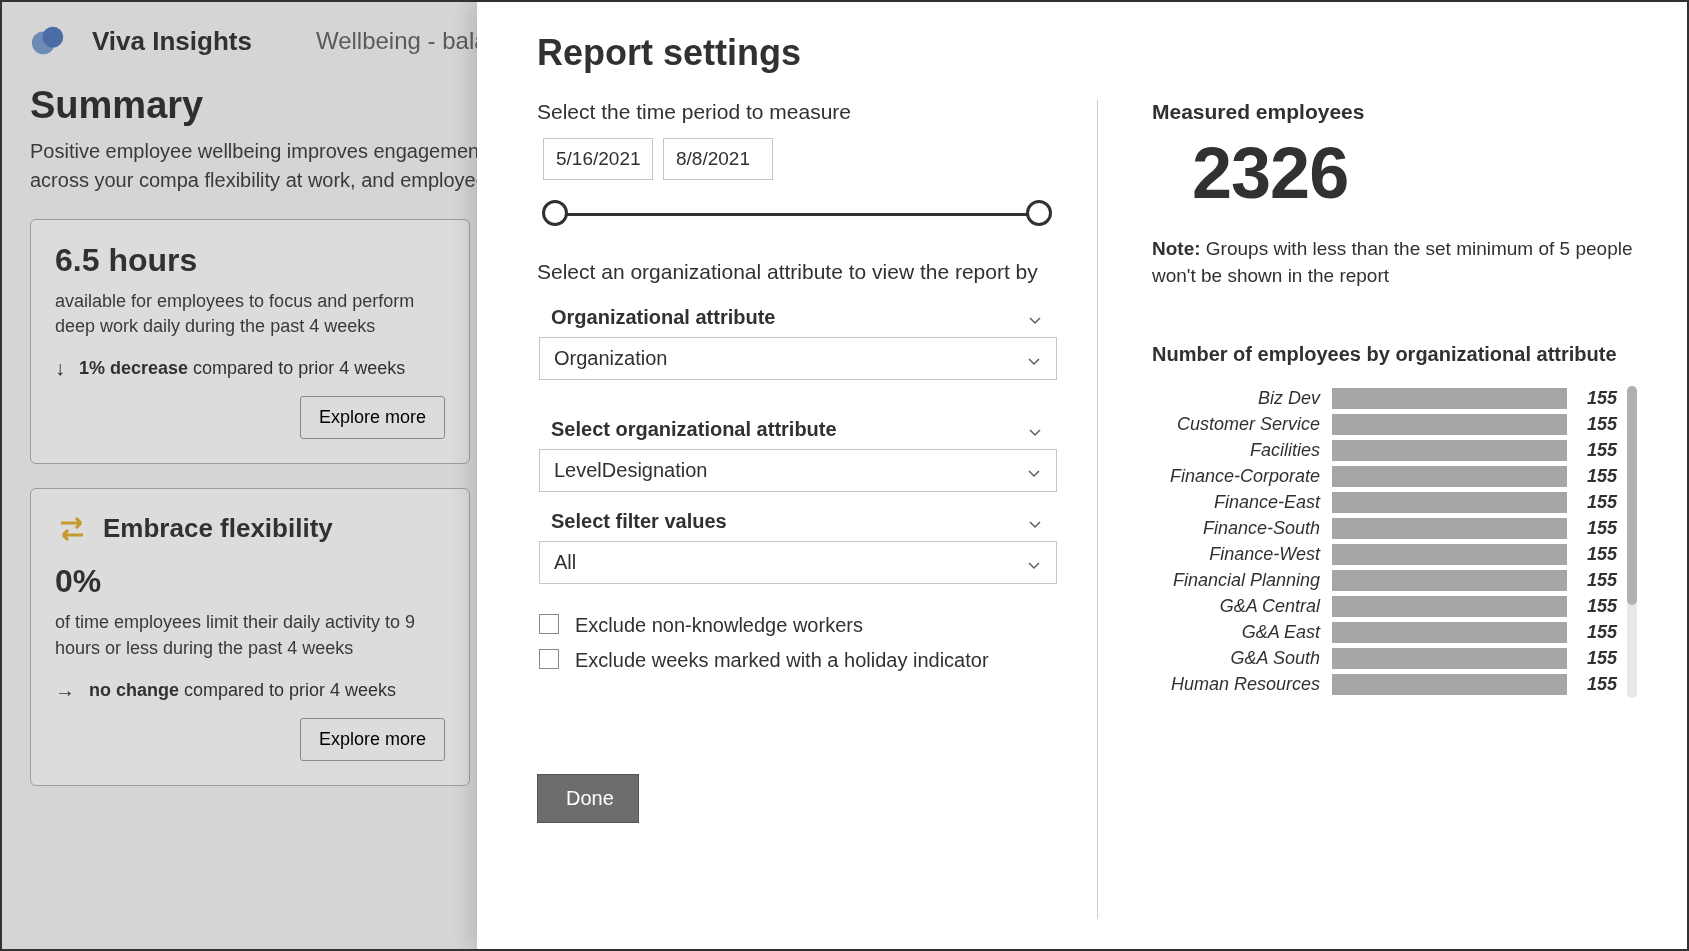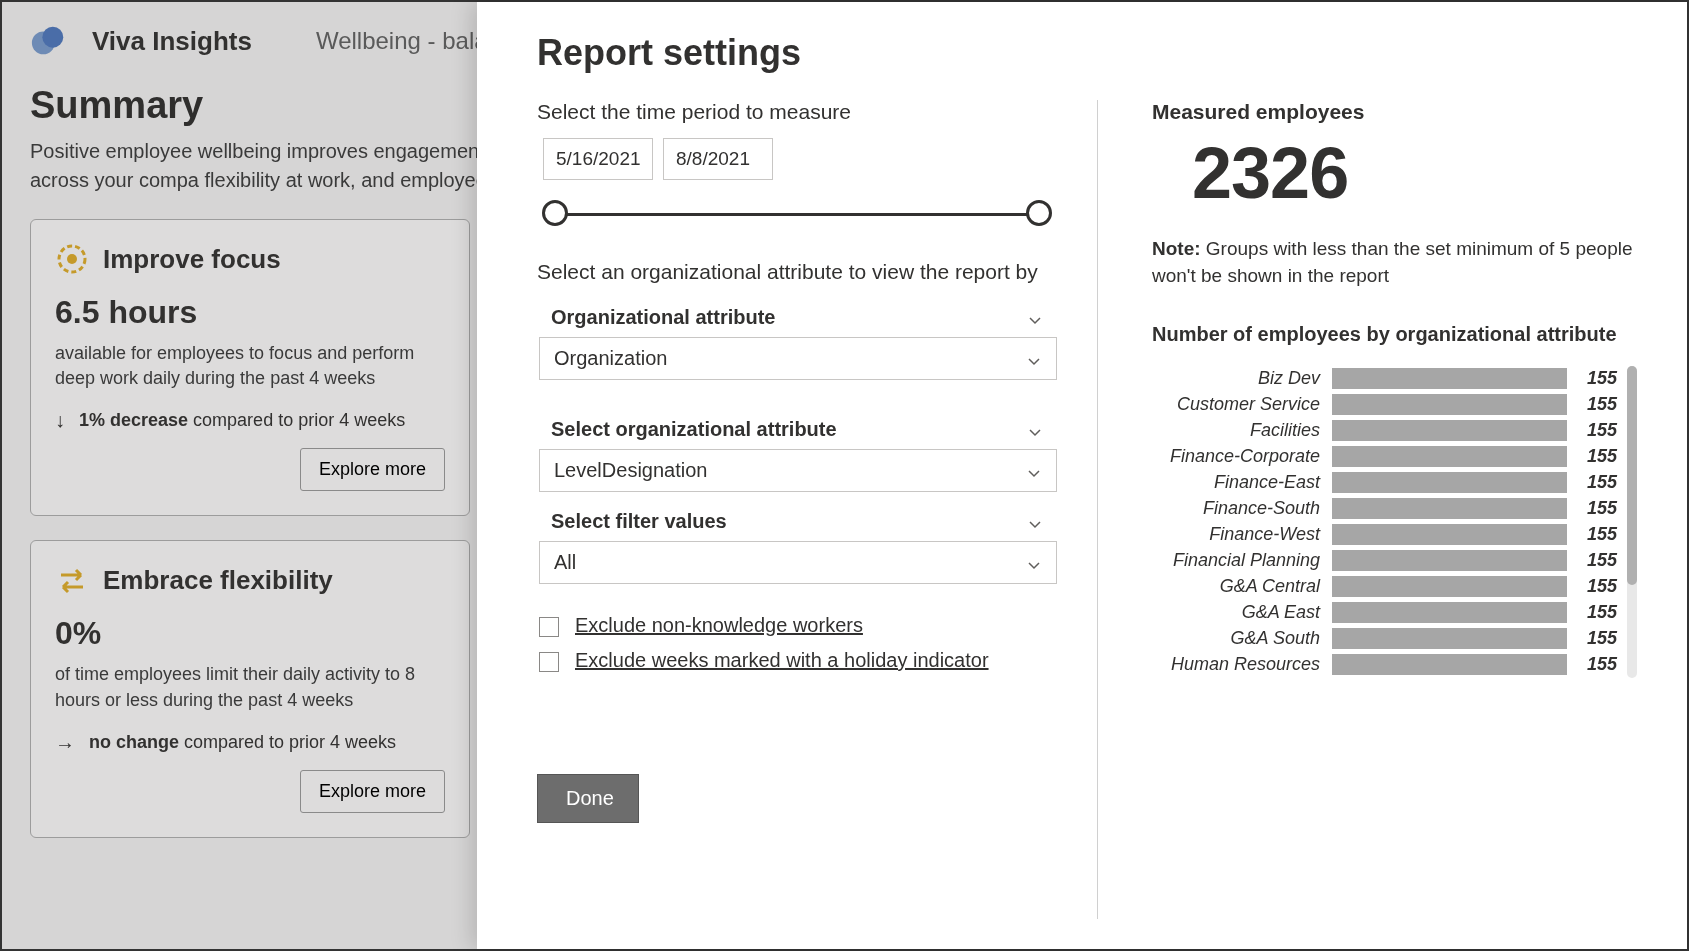"Improve focus" div.bg-card-head { html: <div> <div> <svg> <circle></circle> <circle></circle> </svg> </div> <span>Improve focus</span> </div> -> none }
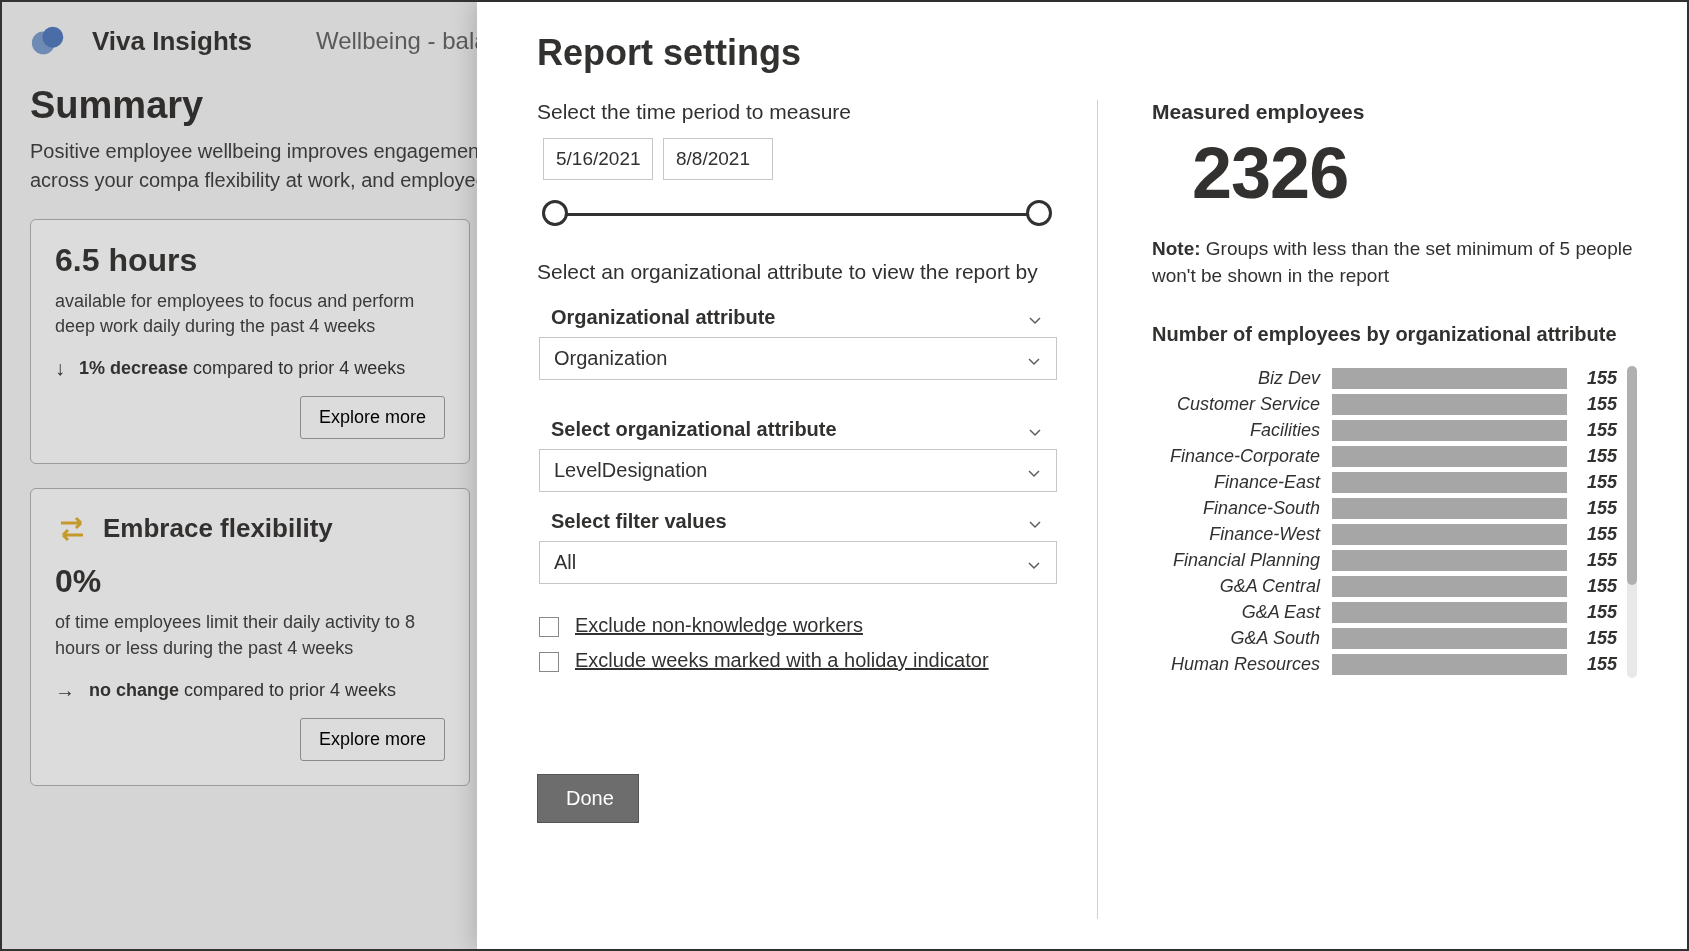"Note: Groups with less than" .note { margin-bottom: 34px -> 54px }
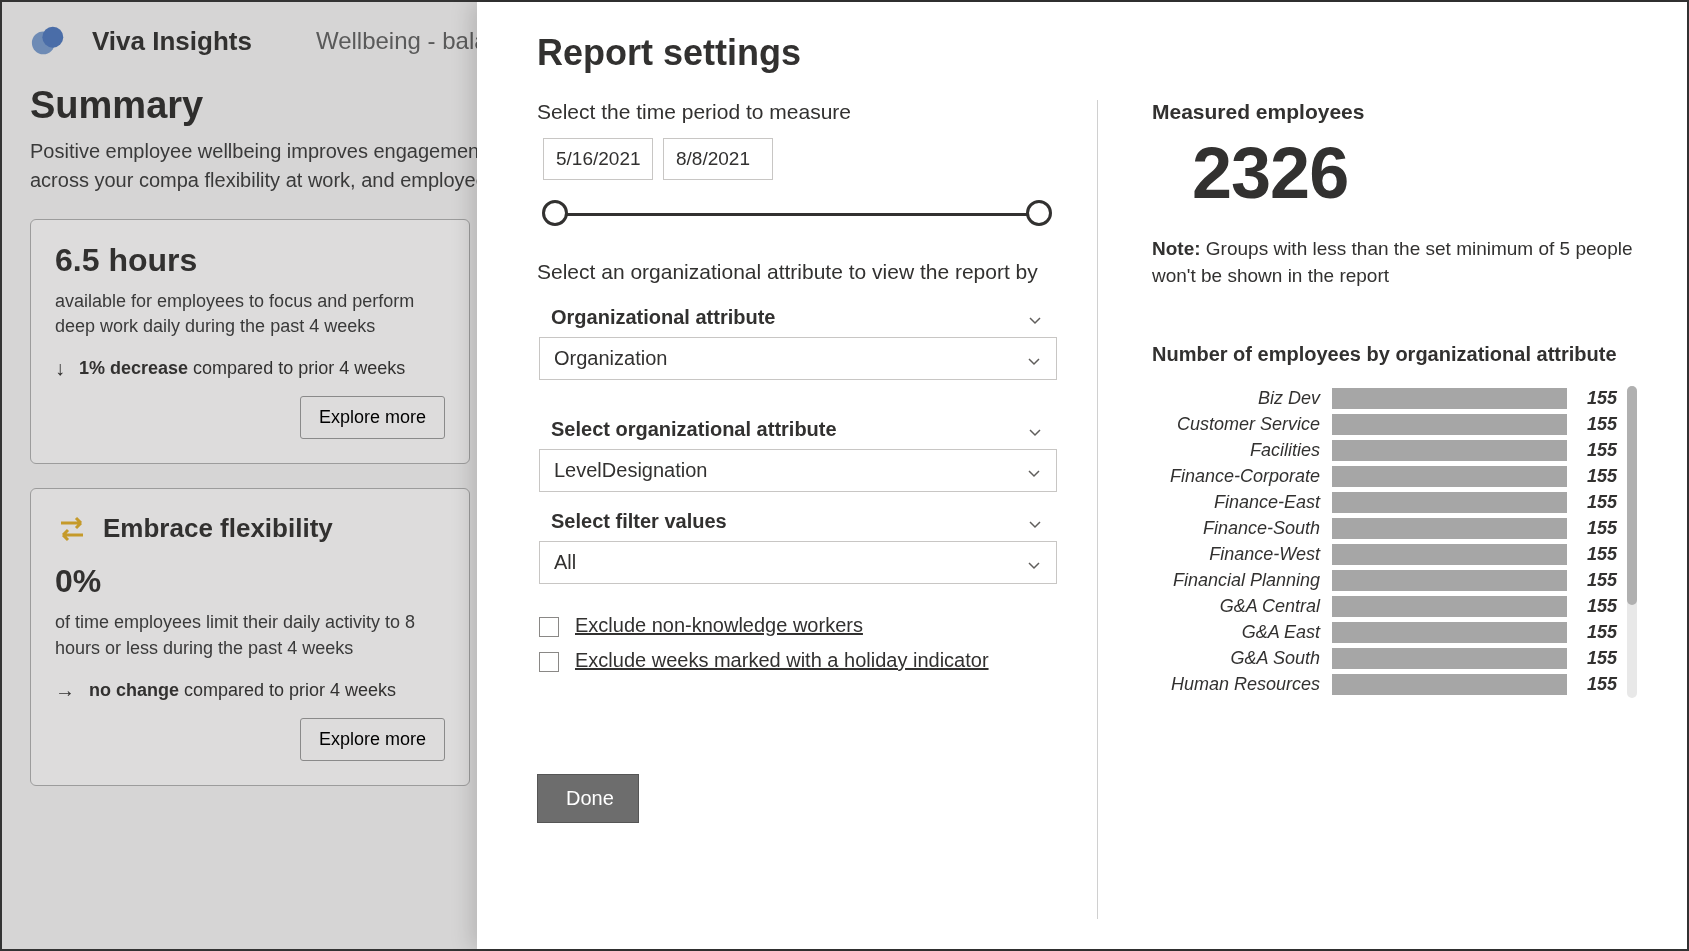"of time employees limit their" div.bg-card-sub { text: 8 -> 9 }
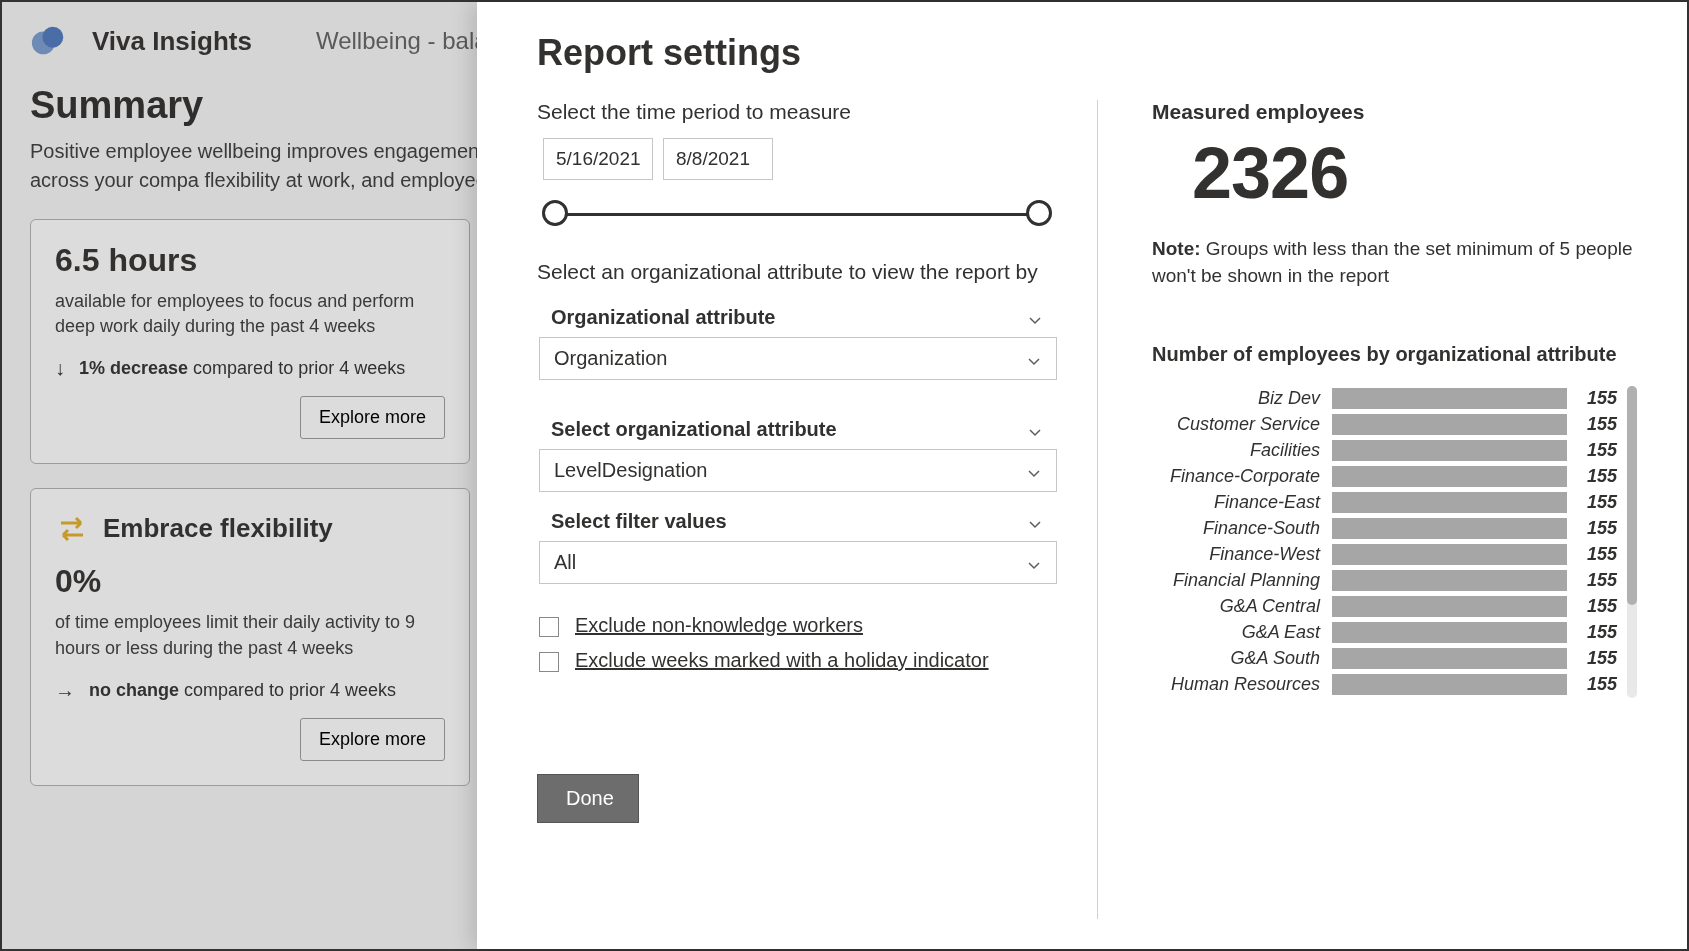"Exclude non-knowledge workers" .check-row { align-items: flex-end -> flex-start; text-decoration: underline -> none }
